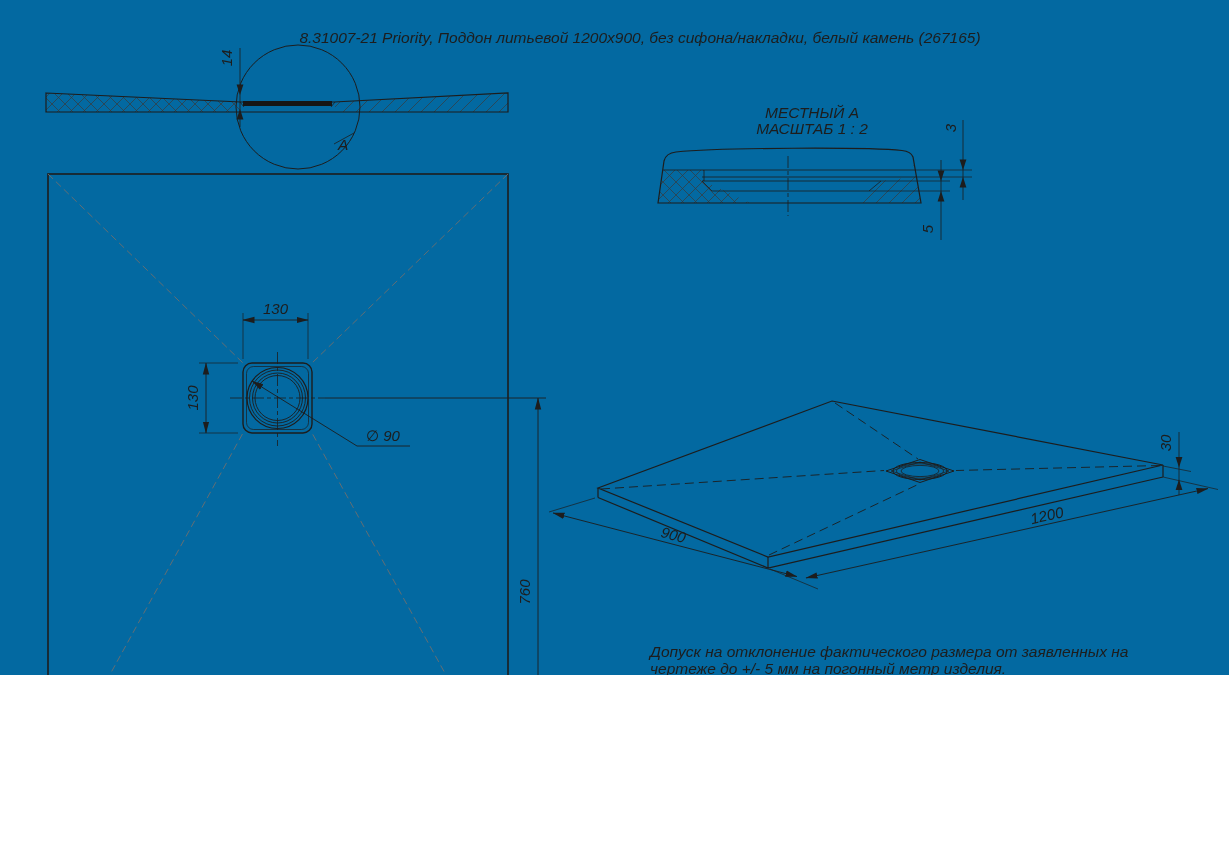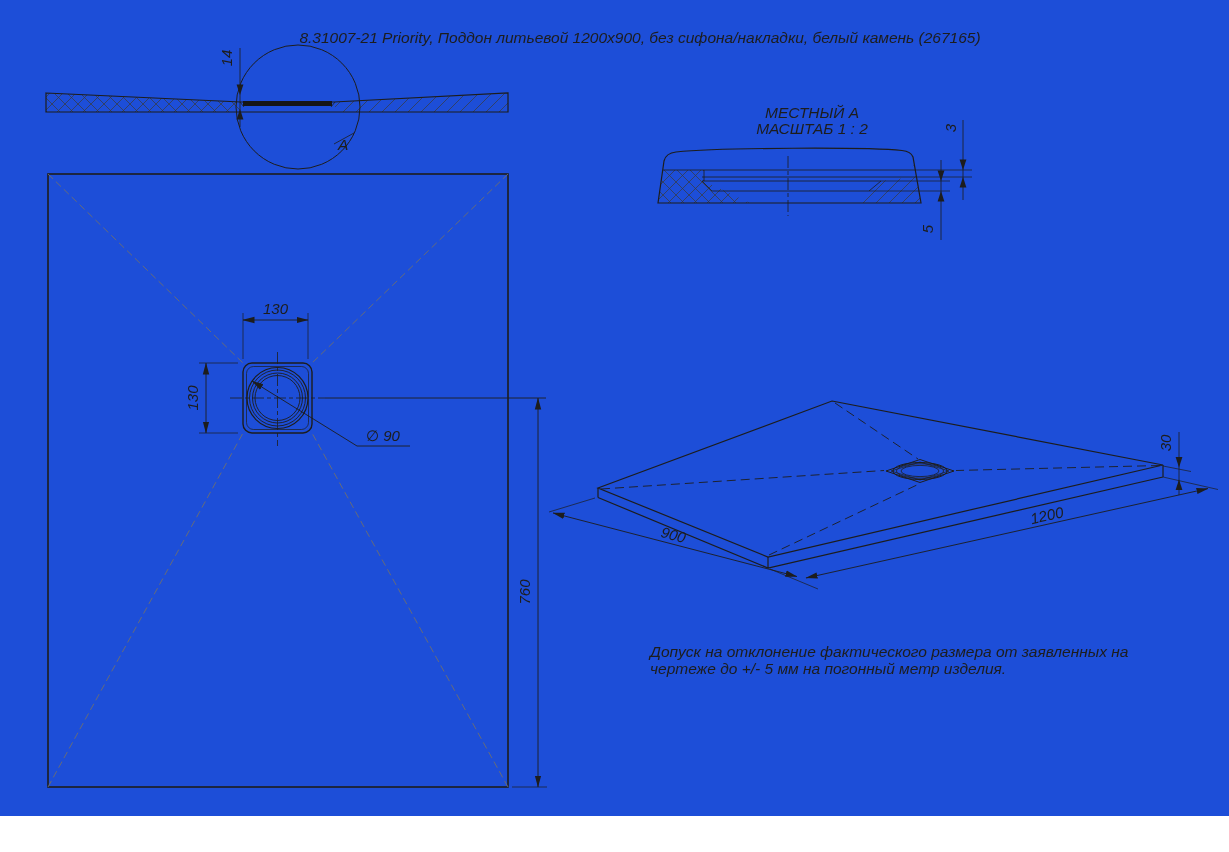"8.31007-21 Priority, Поддон литьевой" .stage { background: #1d4ed8 -> #0369a1; height: 816px -> 675px }
